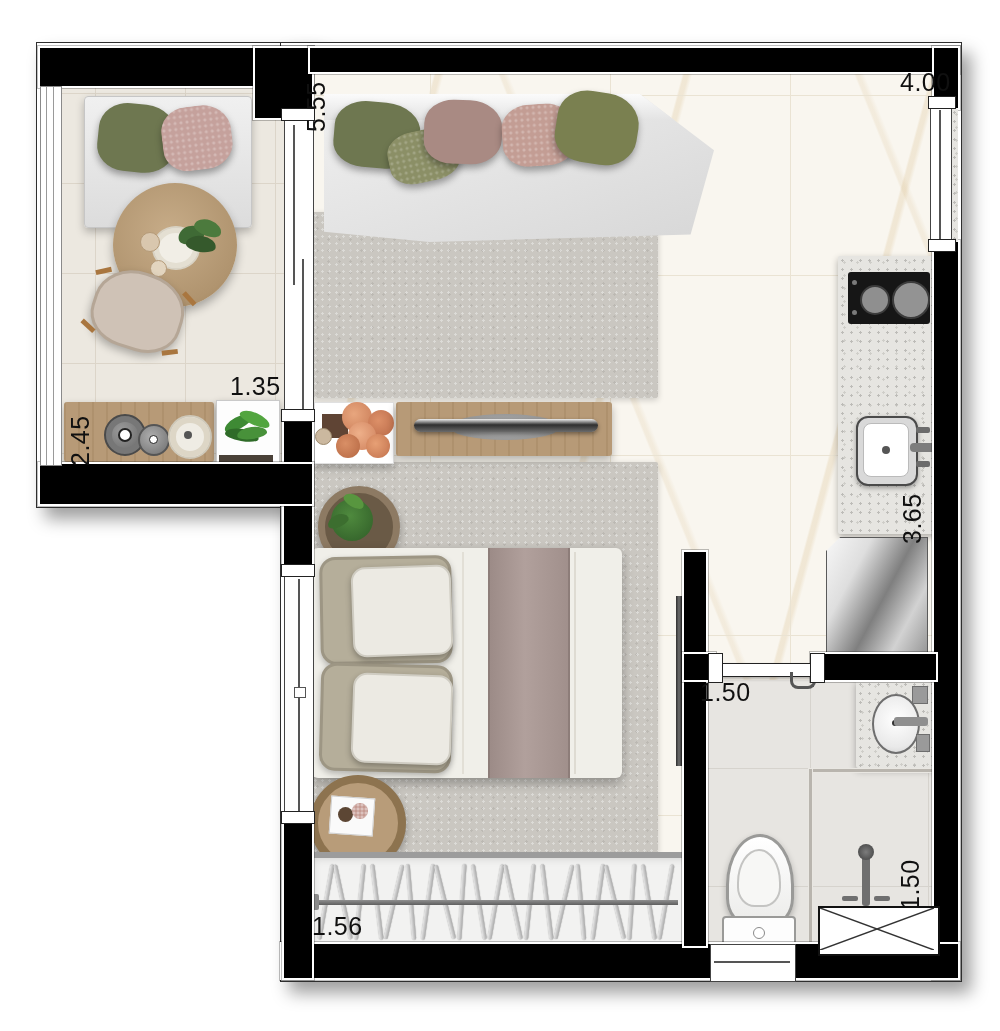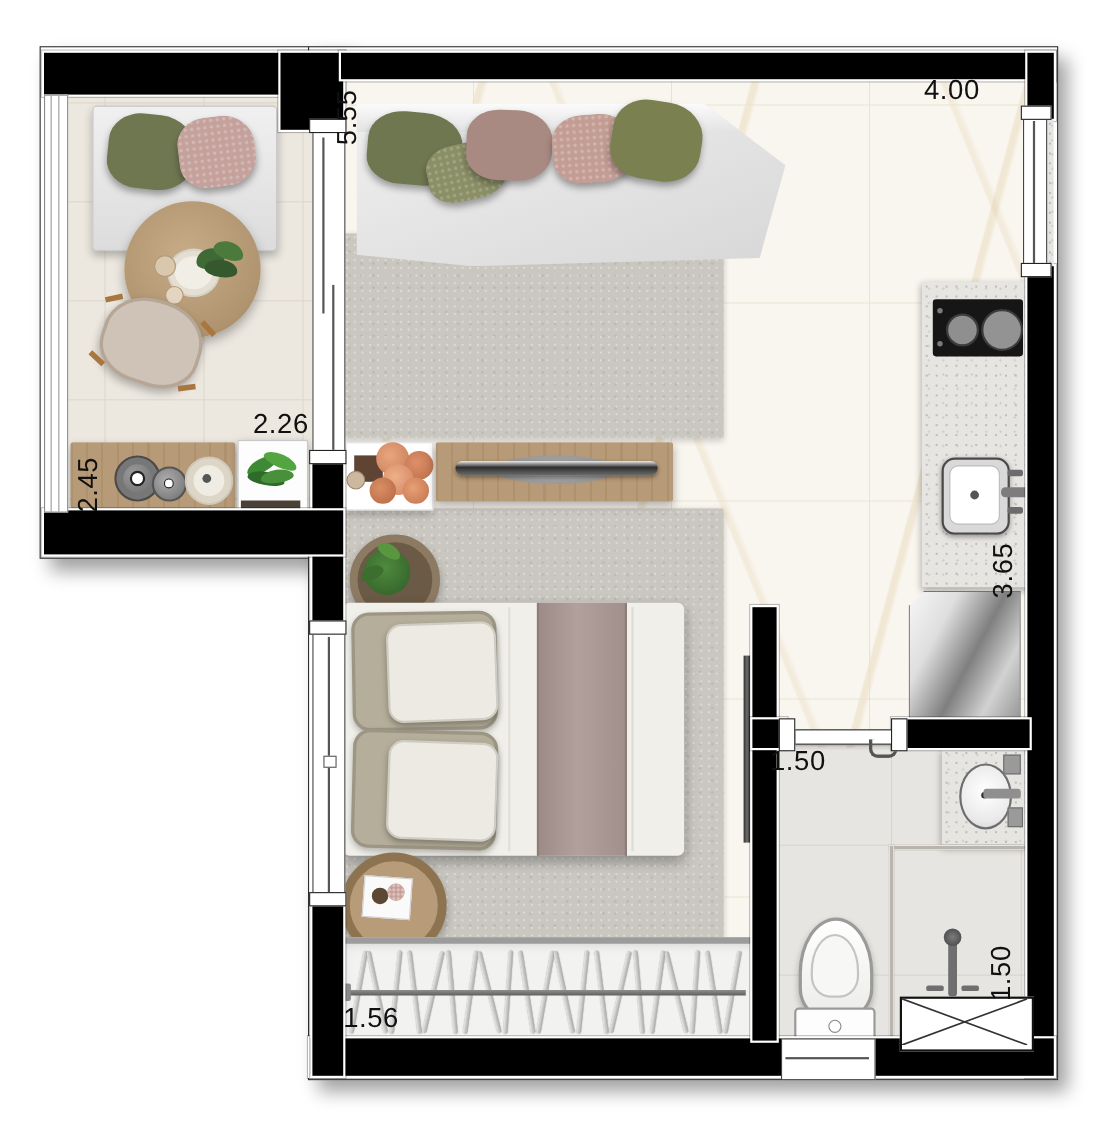"4.00" div.label { left: 840px -> 900px }
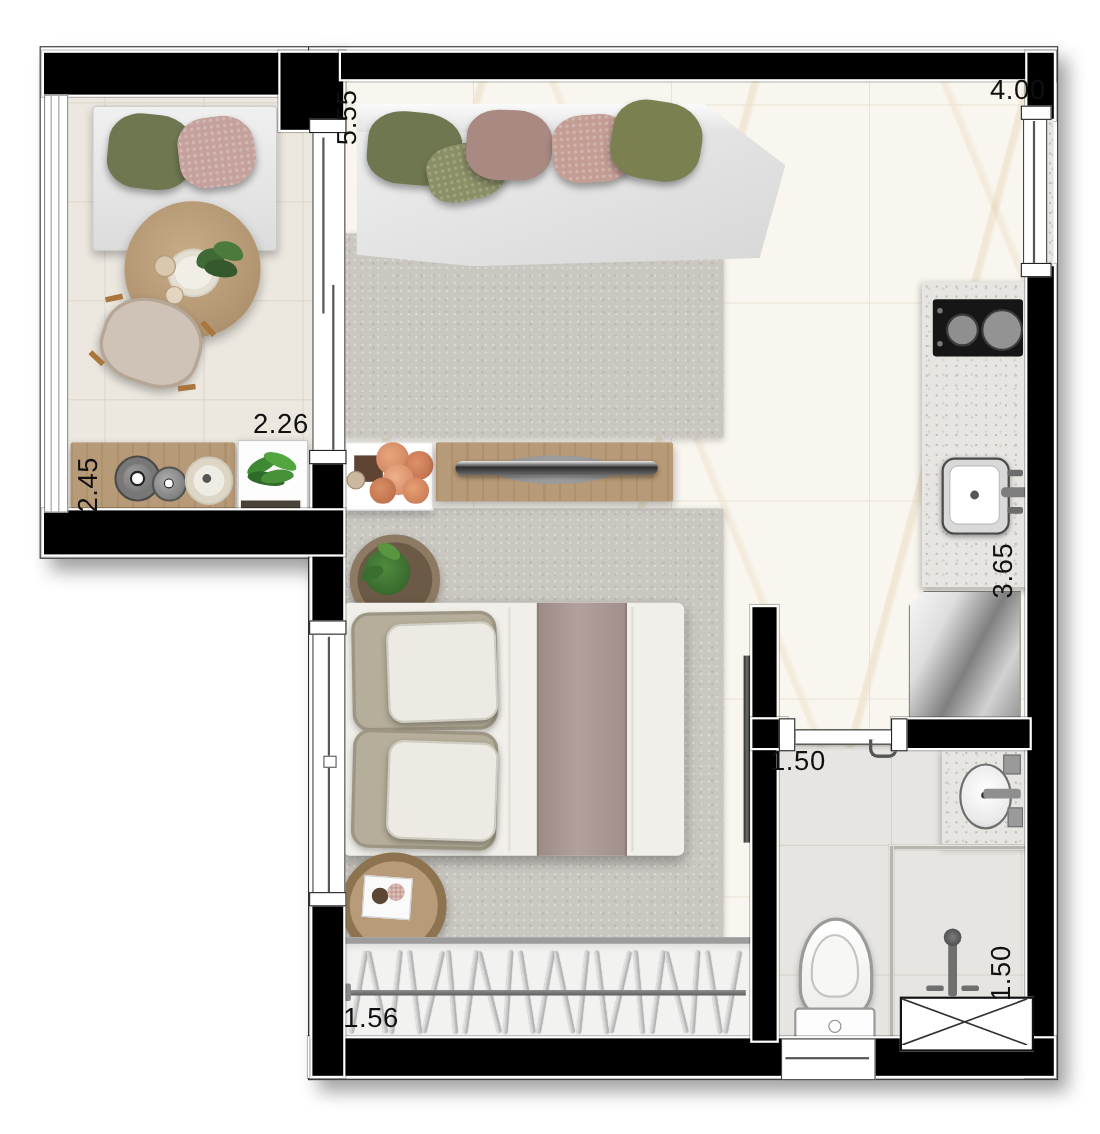"2.26" div.label { text: 2.26 -> 1.35 }
